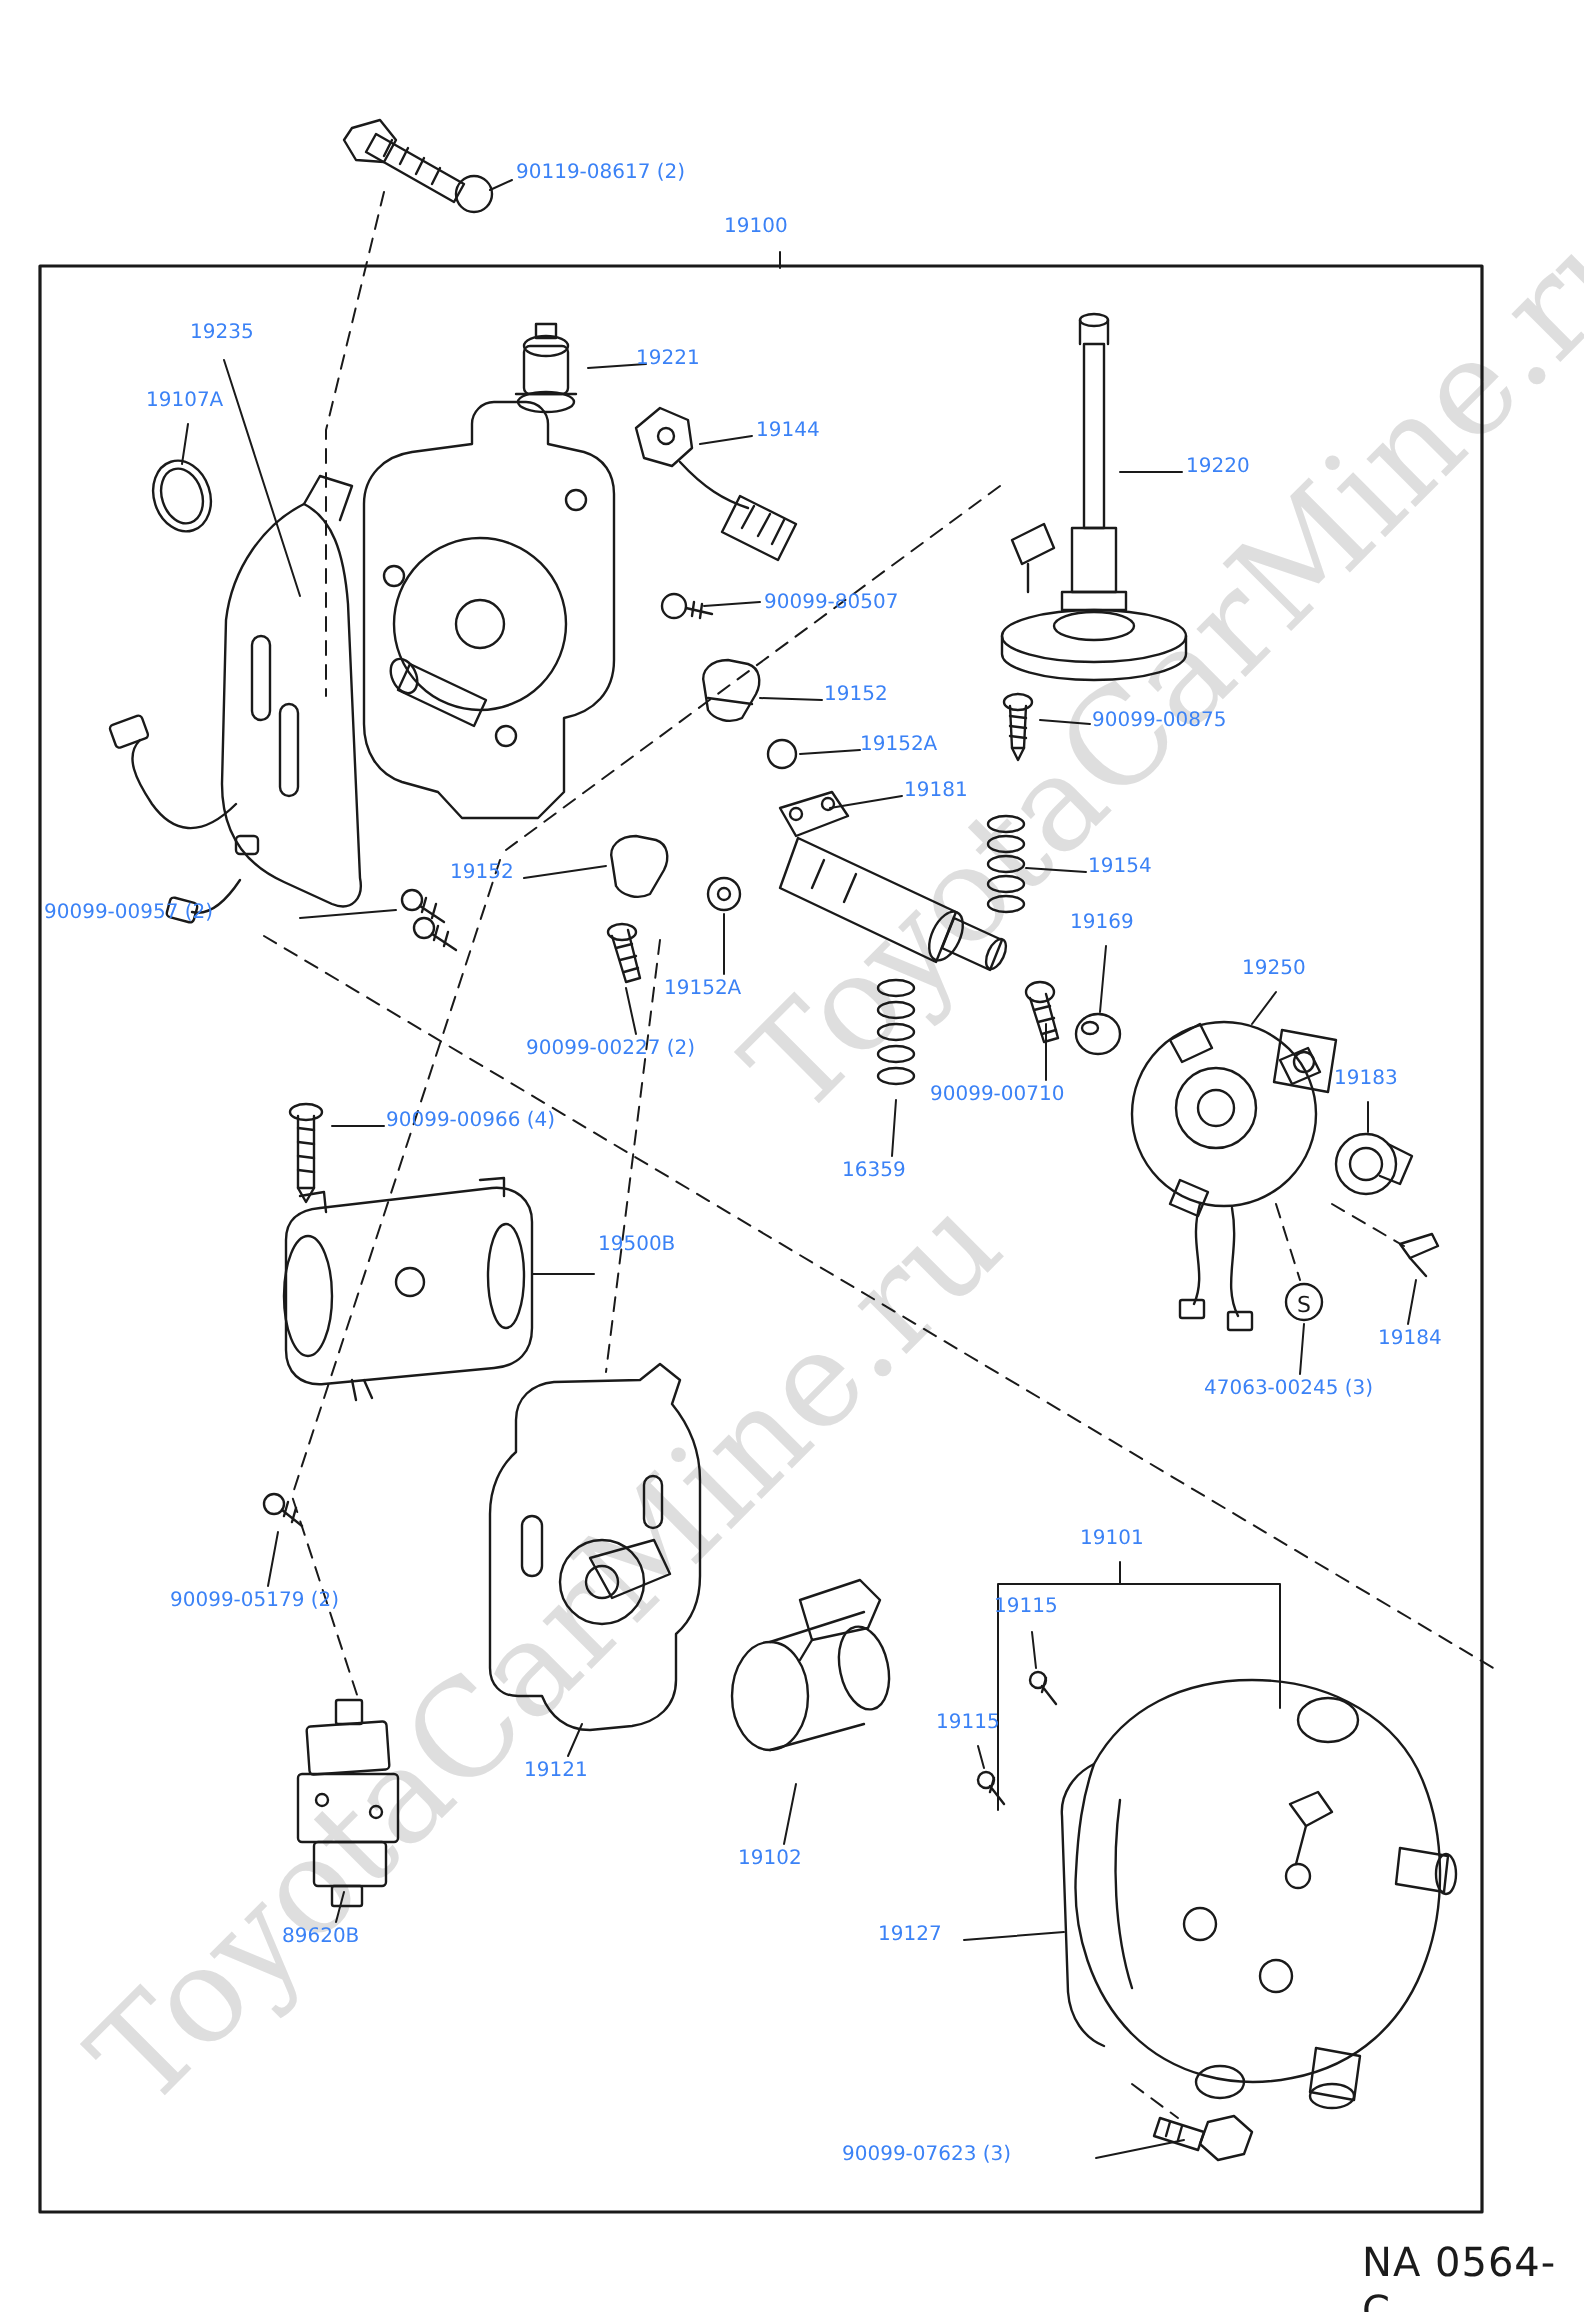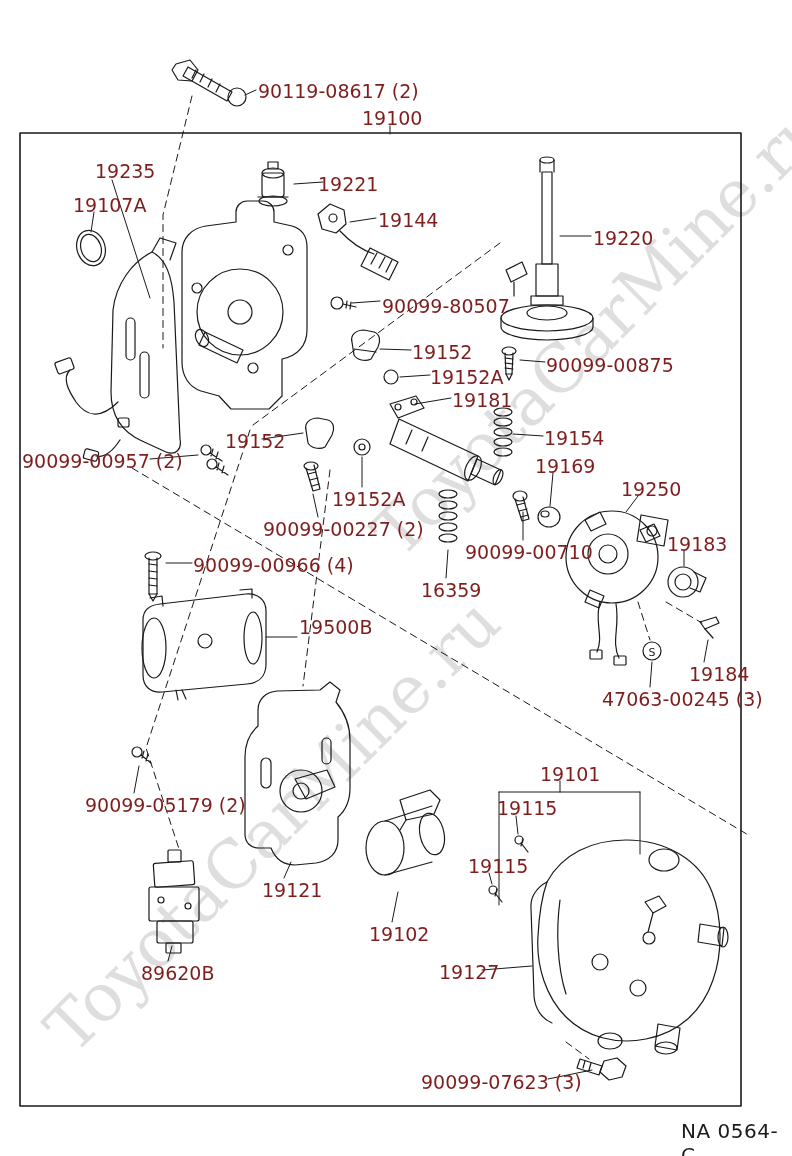"90119-08617 (2)" .lbl { color: #7f1d1d -> #3b82f6; font-size: 19px -> 10px }
